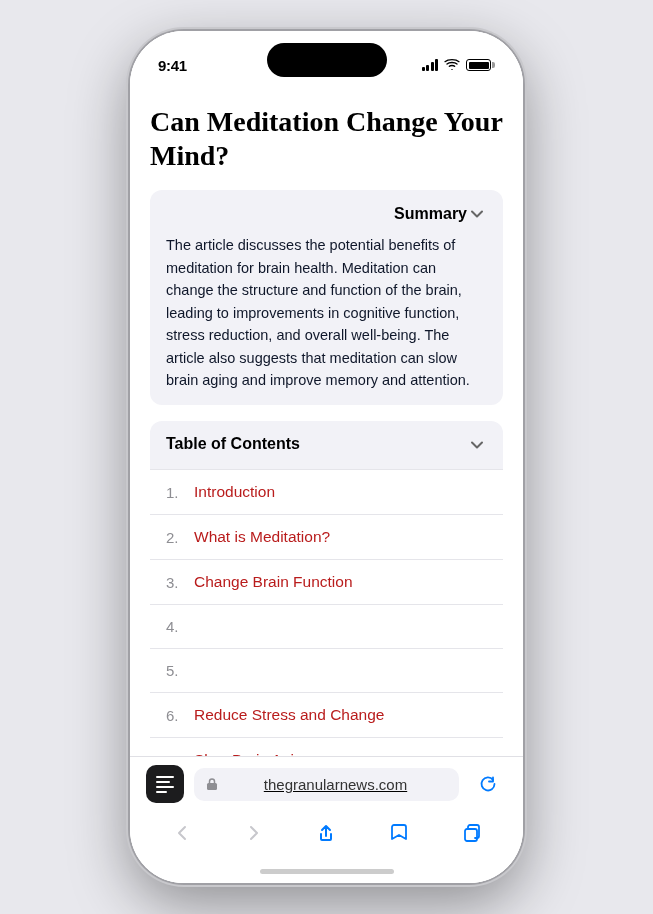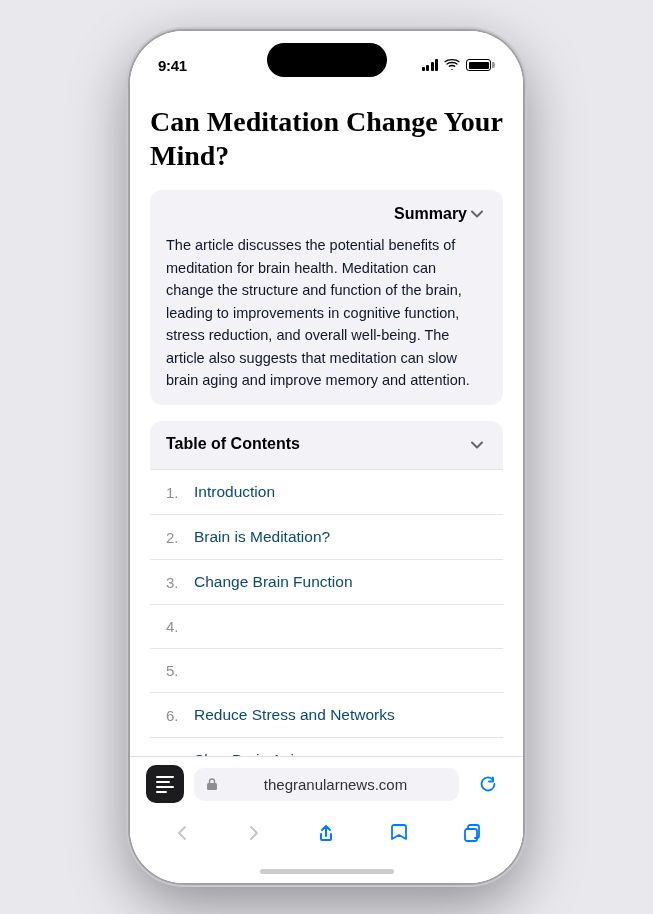"Introduction" .toc-label { color: #0c4a6e -> #b91c1c }
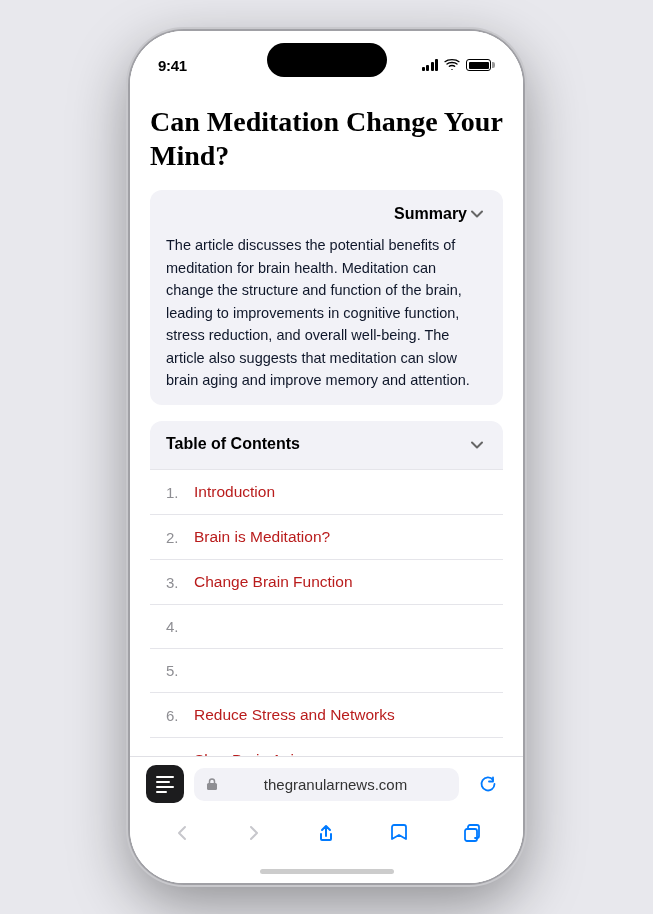"Brain is Meditation?" span.toc-label { text: Brain -> What }
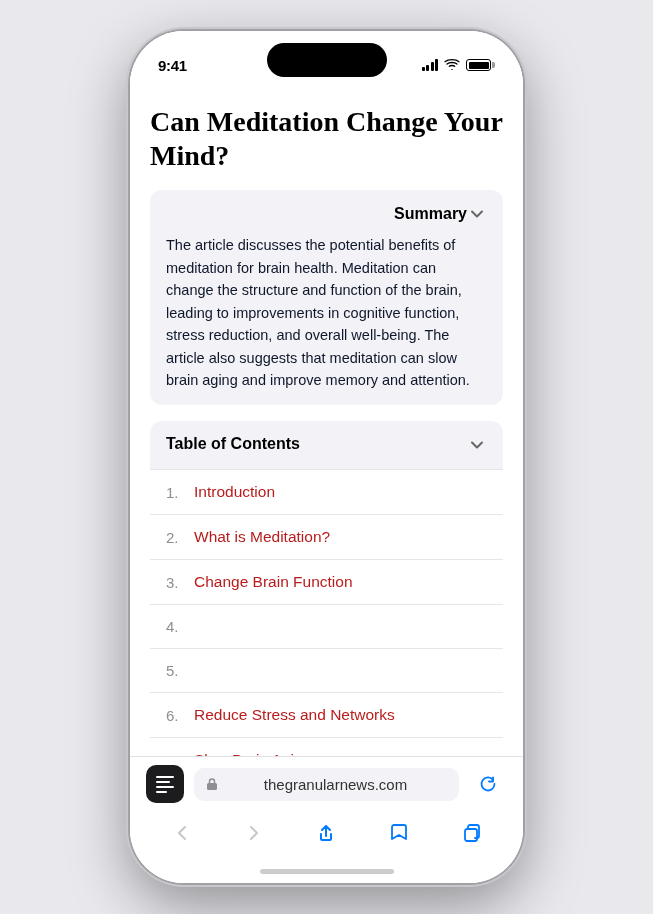"Reduce Stress and Networks" span.toc-label { text: Networks -> Change }
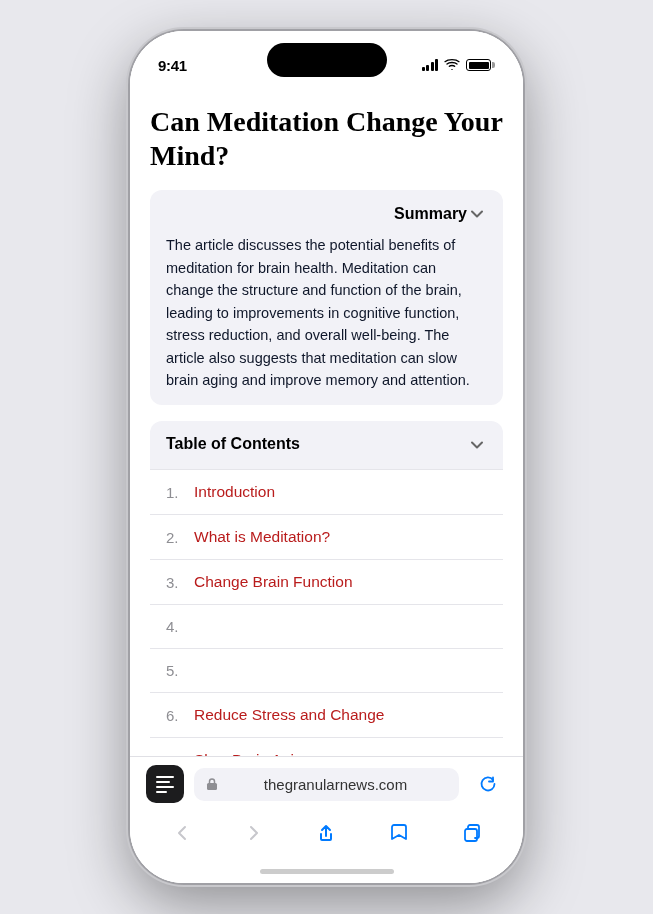"thegranularnews.com" .address-bar-row { text-decoration: none -> underline }
